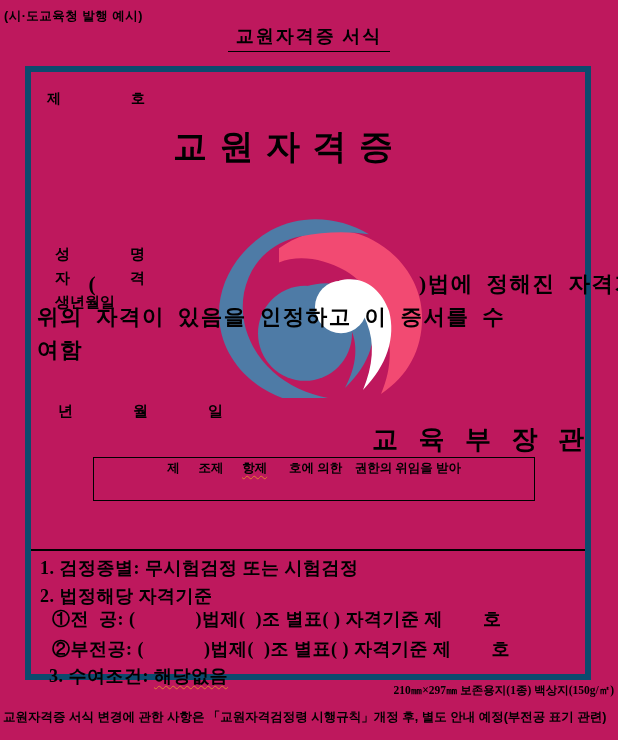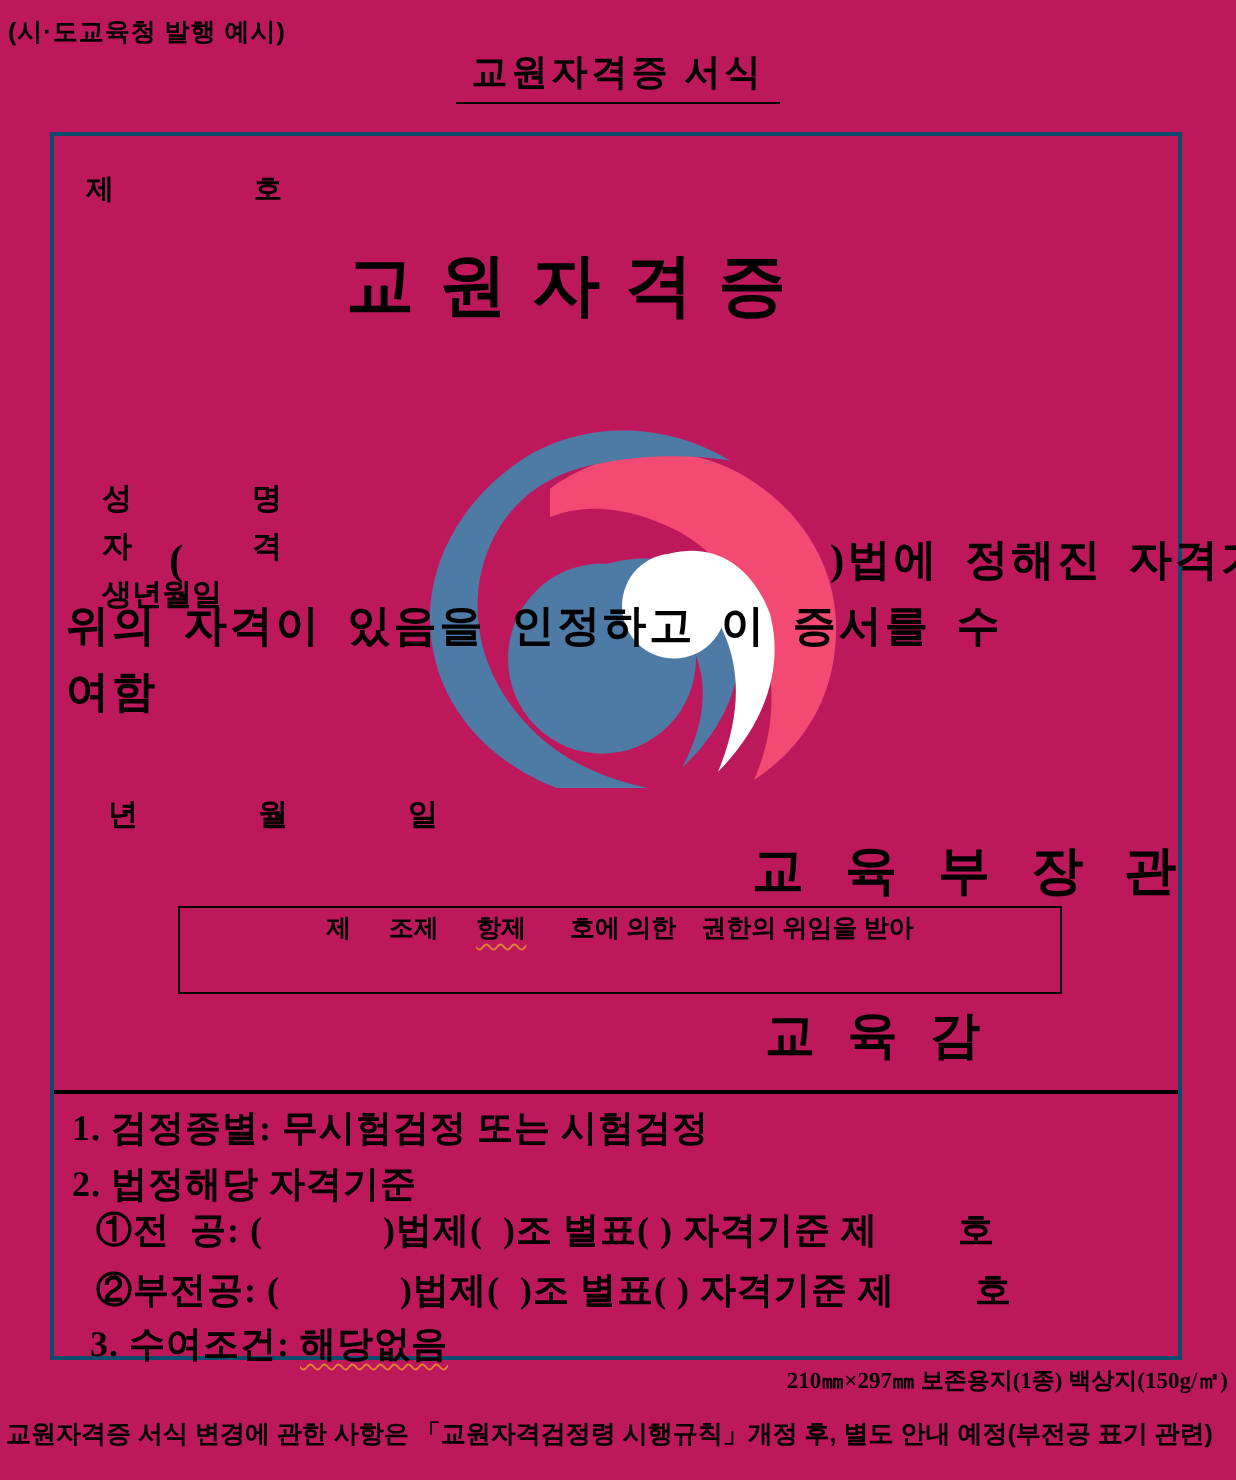"제 호" .cert-box { border: 2px solid #0c4a6e -> 6px solid #0c4a6e }
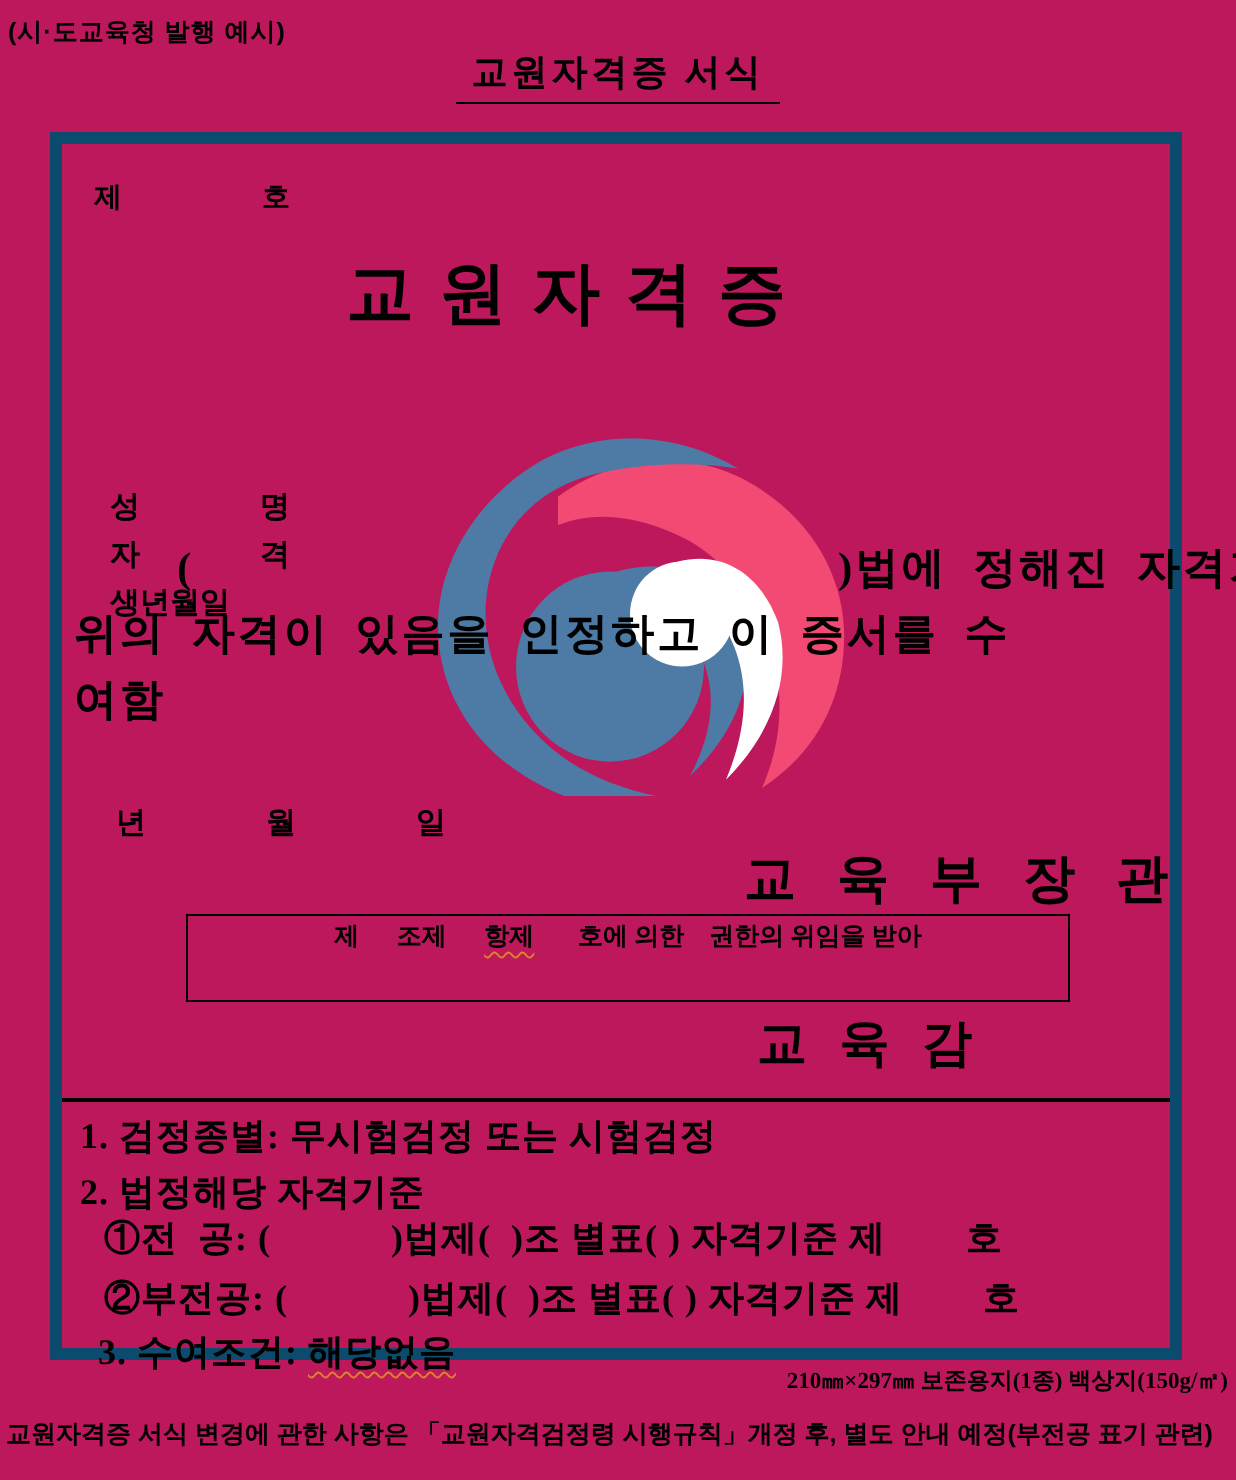"교 육 감" div.superintendent { html: <div>교 육 감</div> -> none }
